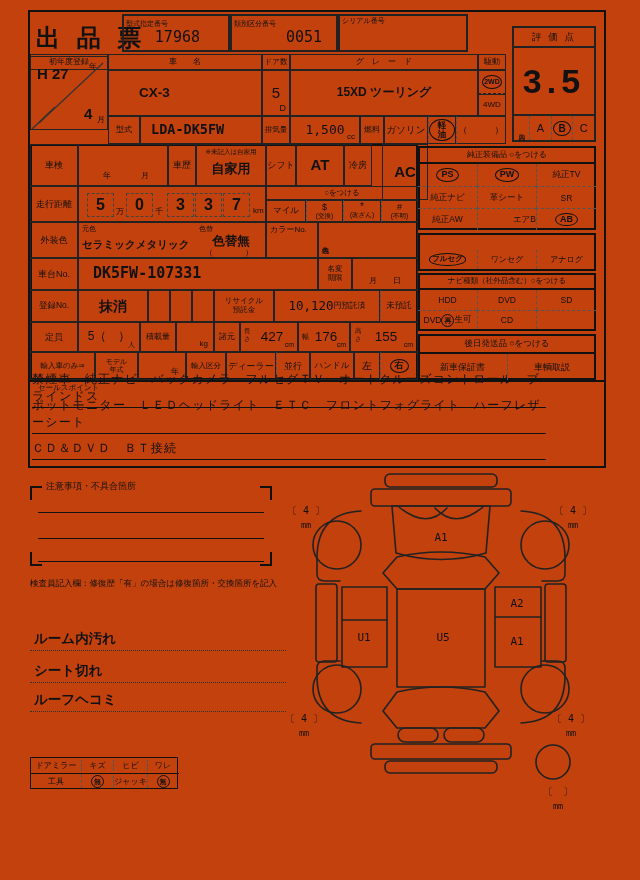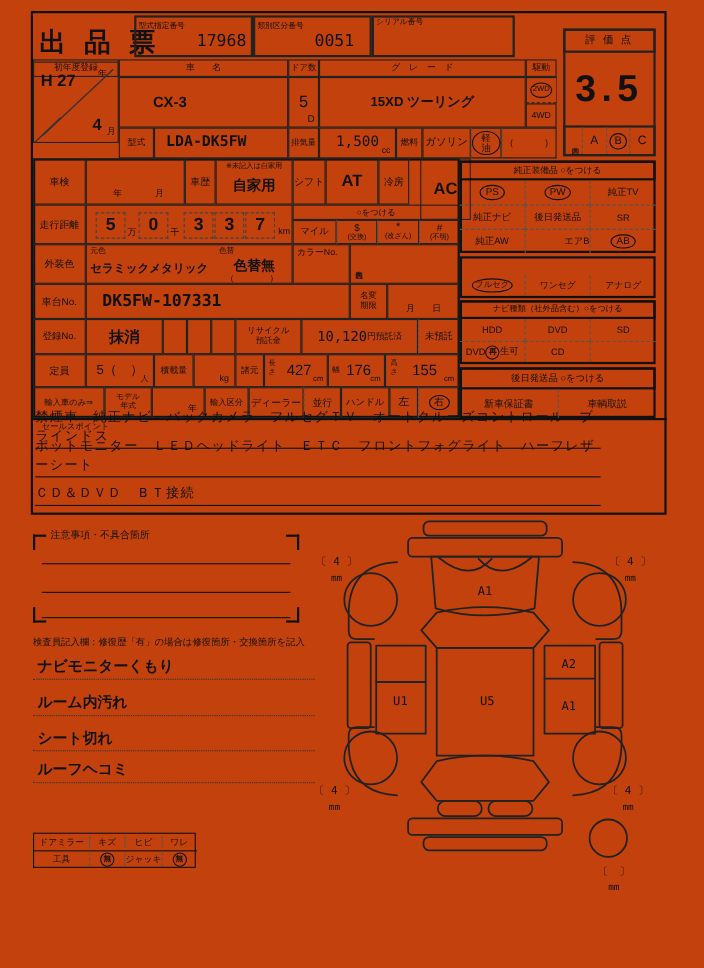"17968" span.mono { padding-right: 4px -> 28px }
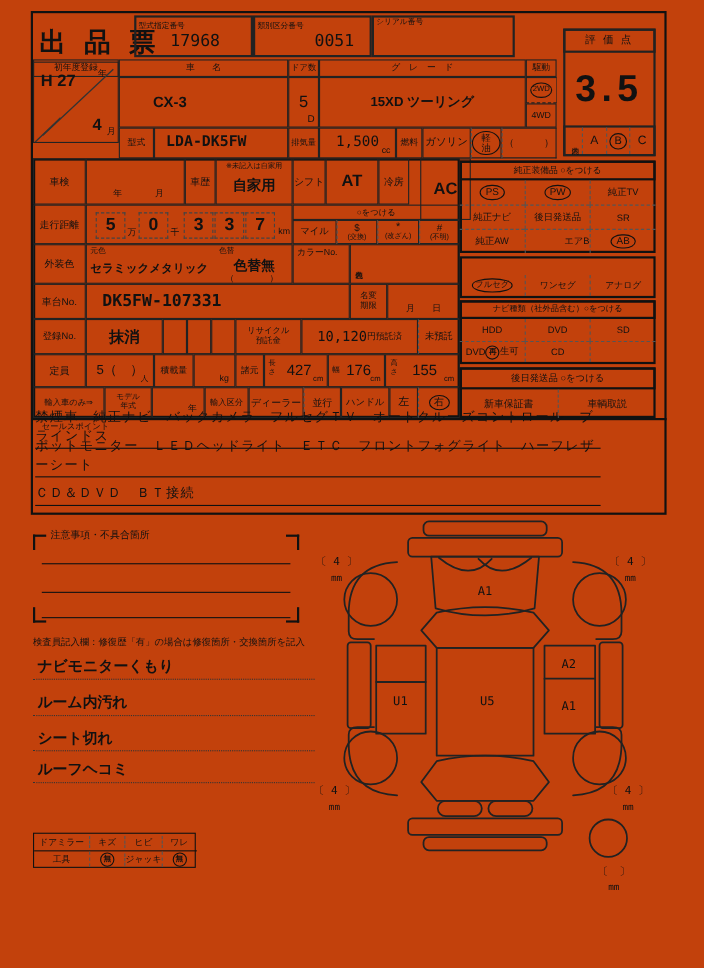"軽油" .circ { font-weight: normal -> bold }
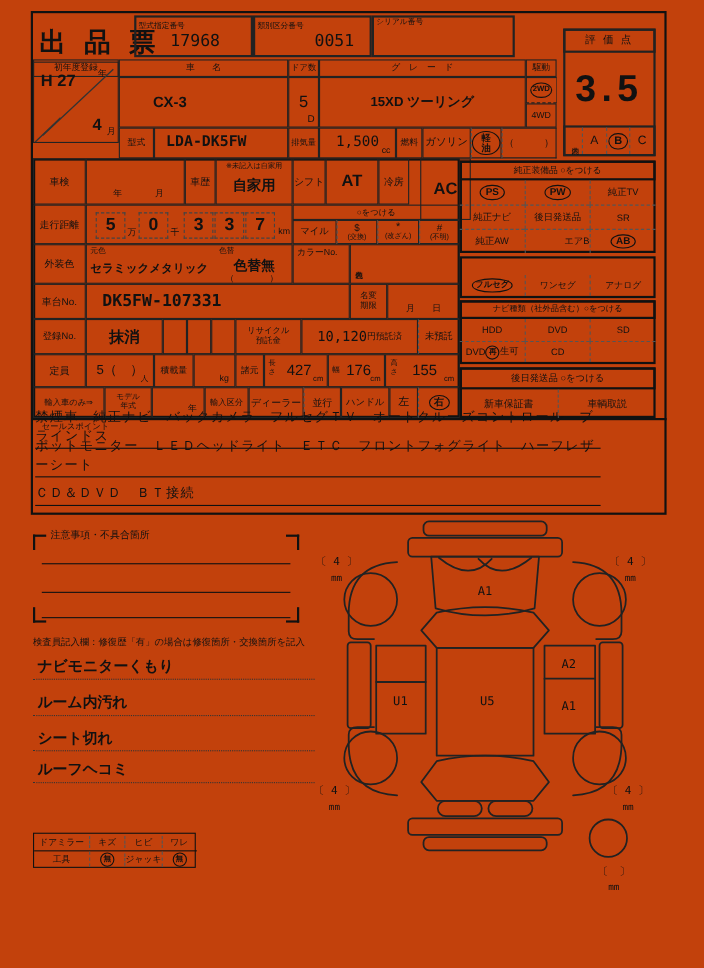"後日発送品" span { text: 後日発送品 -> 革シート }
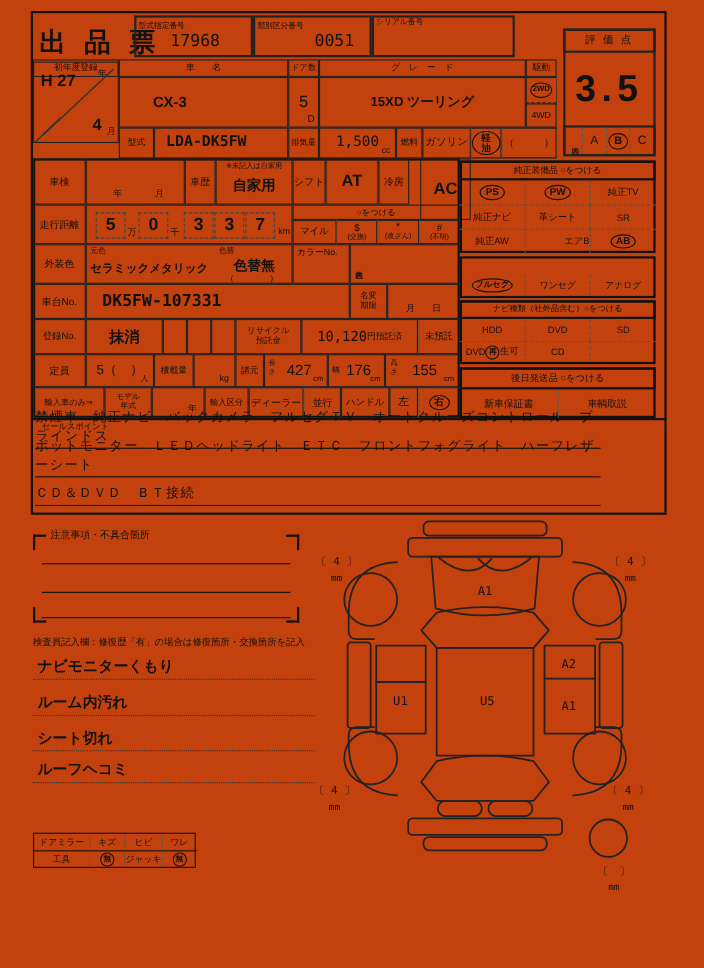"ナビモニターくもり" div.dotline { html: <div> <span>ナビモニターくもり</span> </div> -> none }
